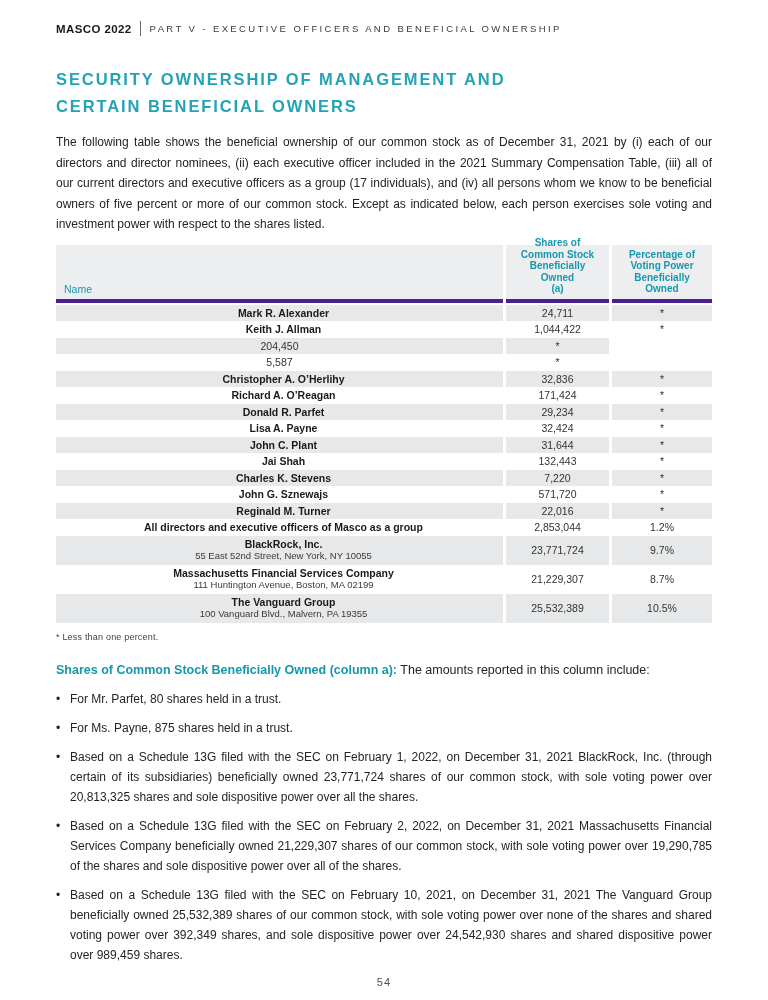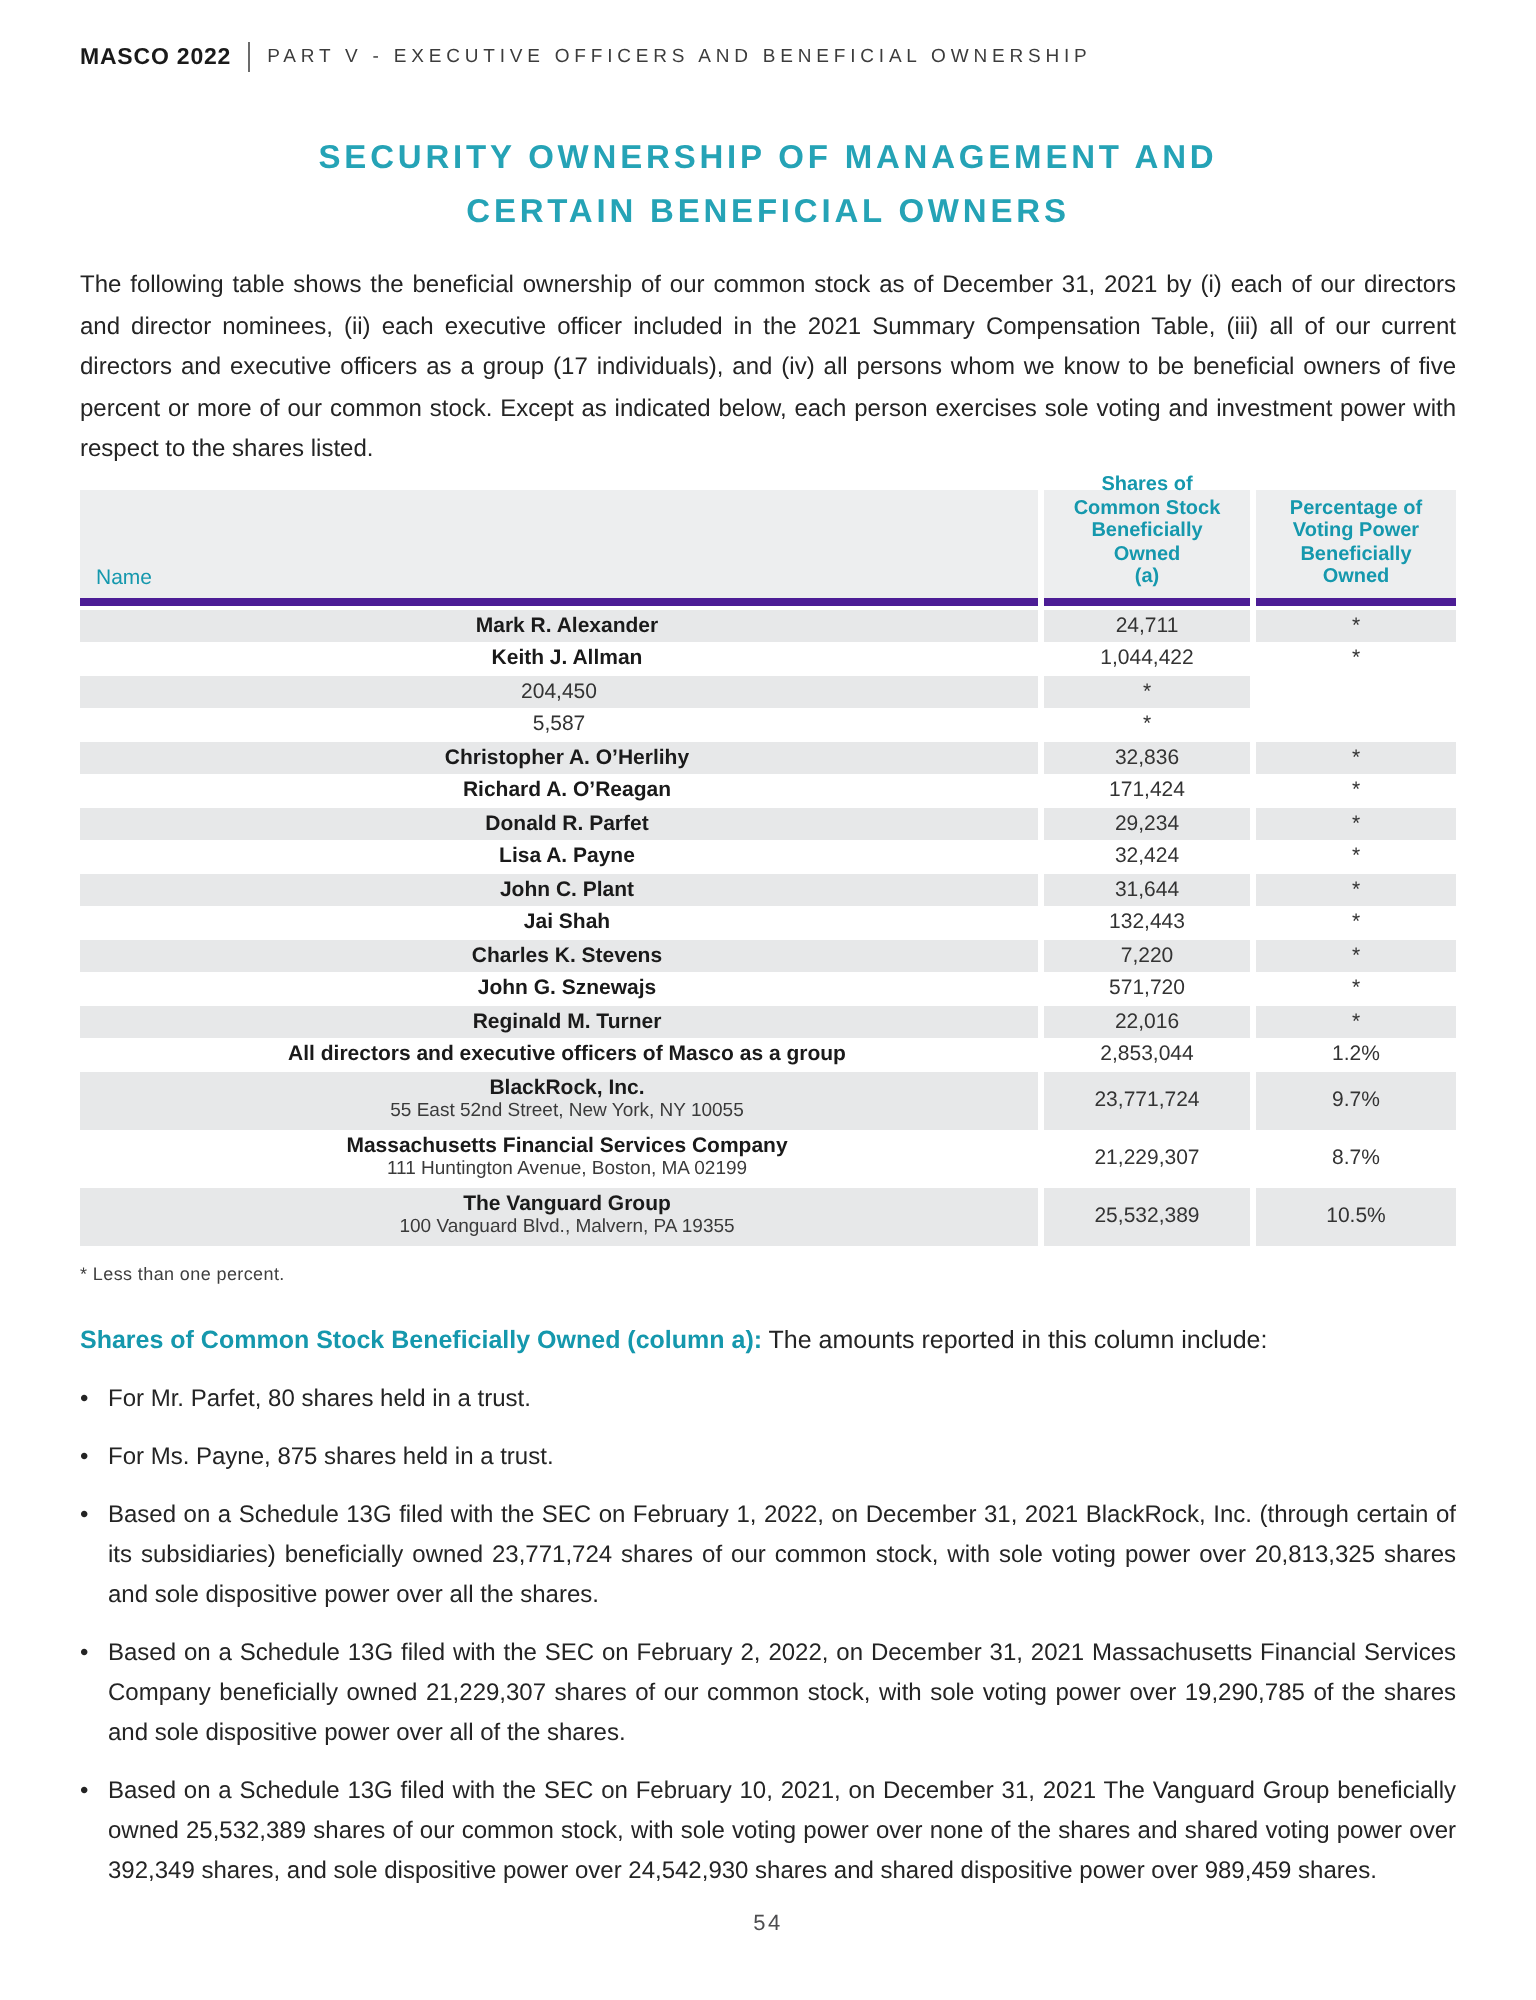"MASCO 2022" .content { padding: 0 40px -> 0 56px }
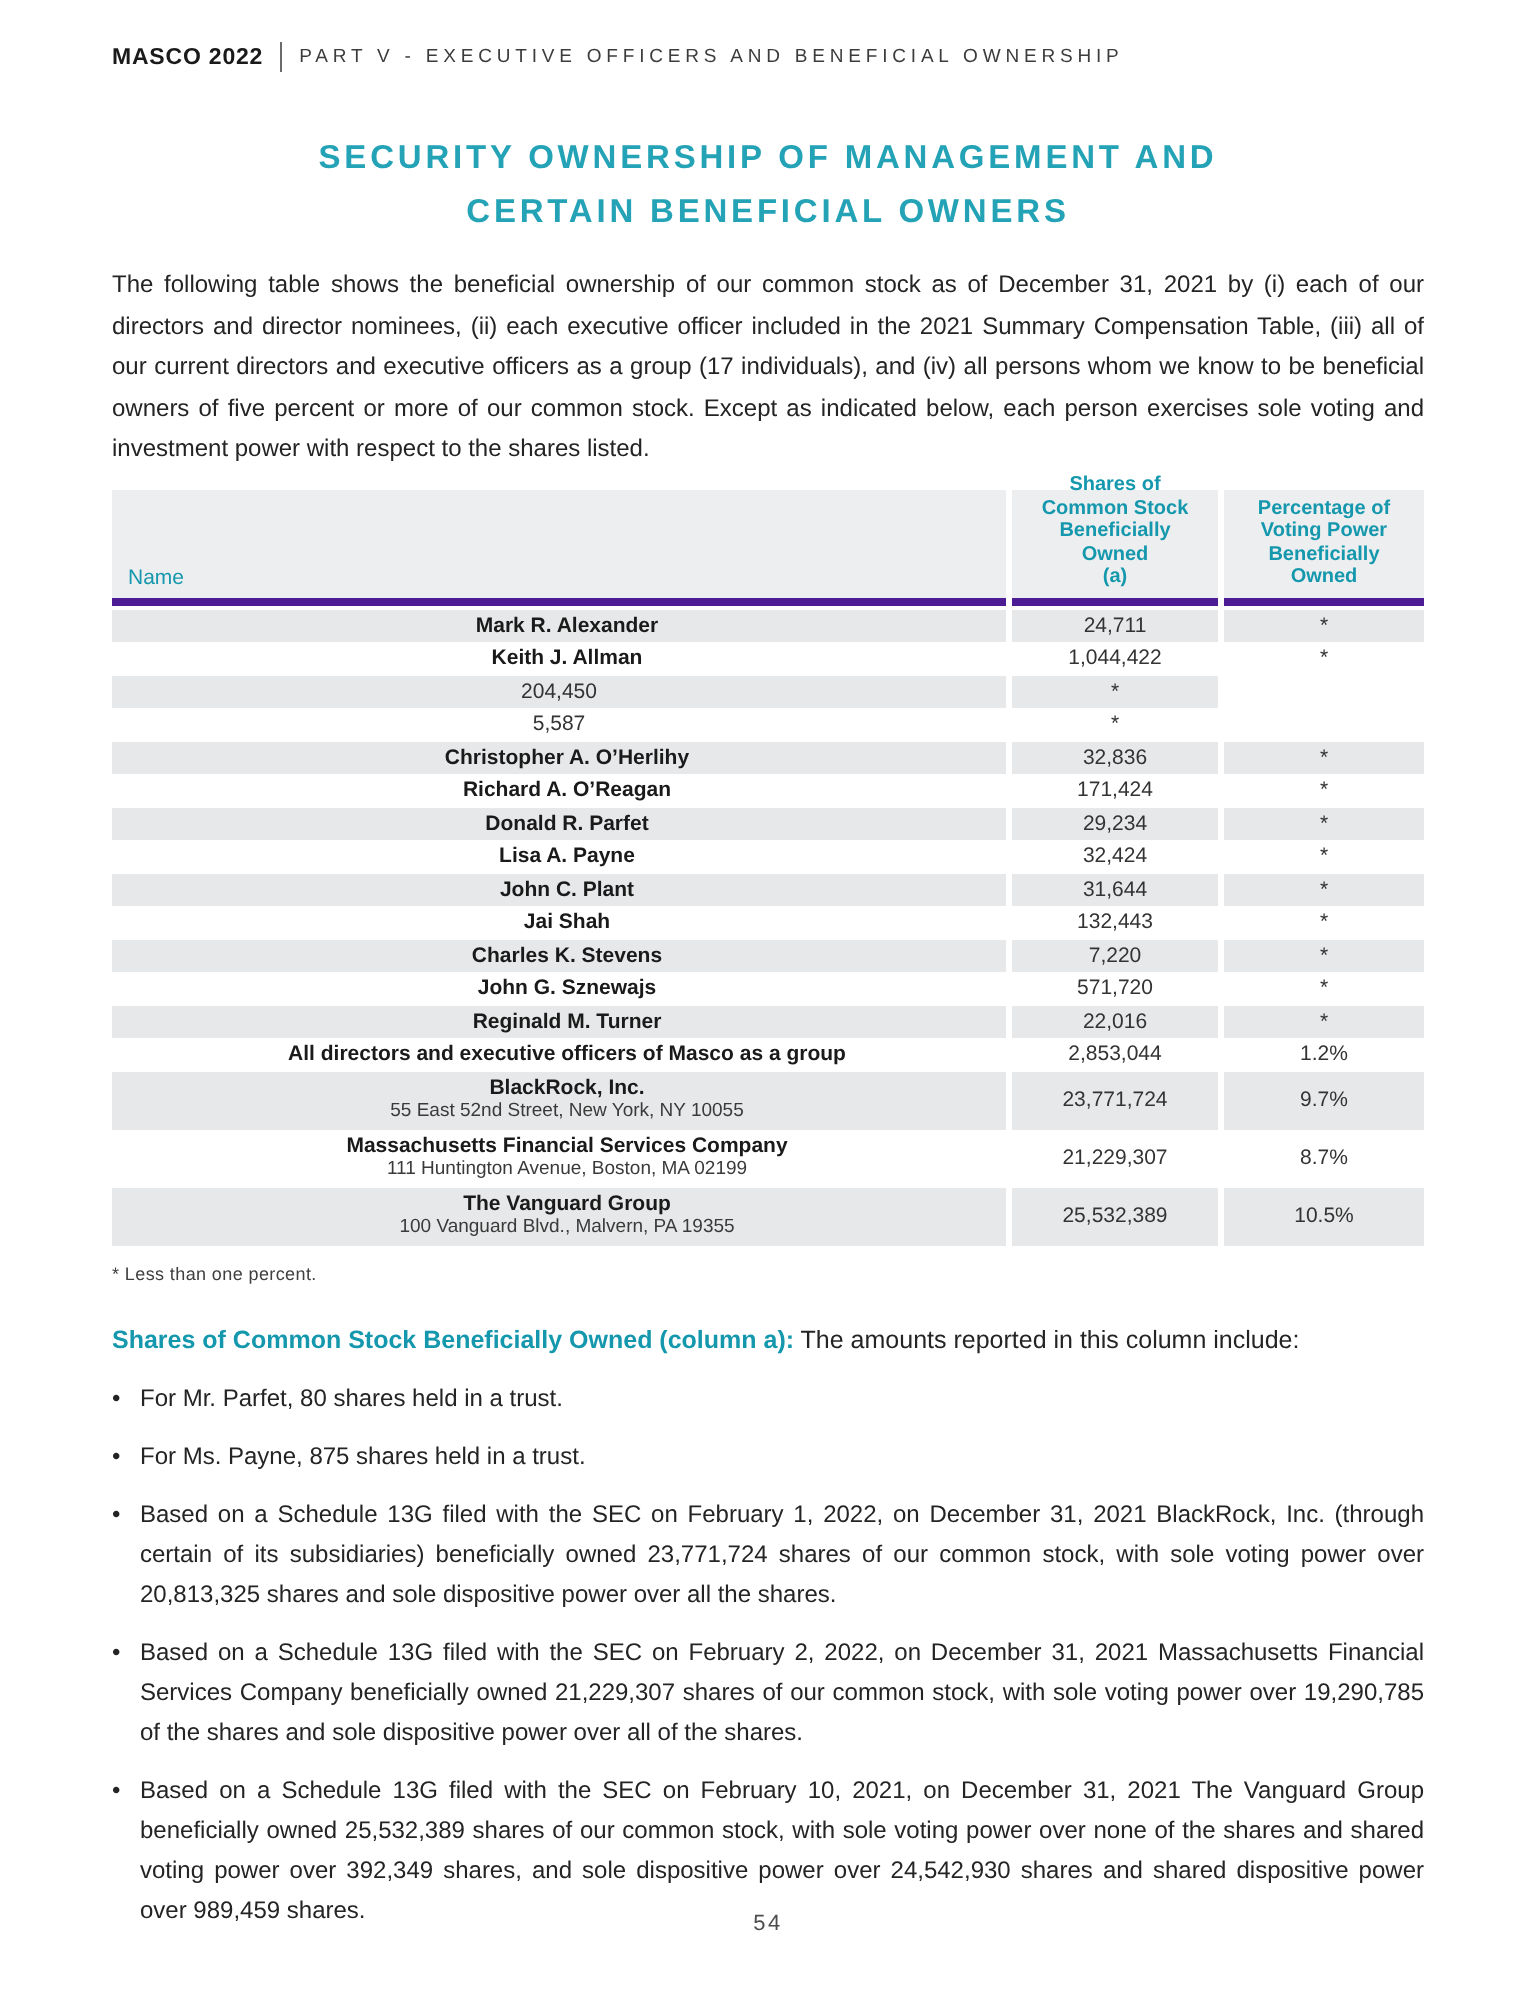"SECURITY OWNERSHIP OF MANAGEMENT AND" .page-title { text-align: center -> none }
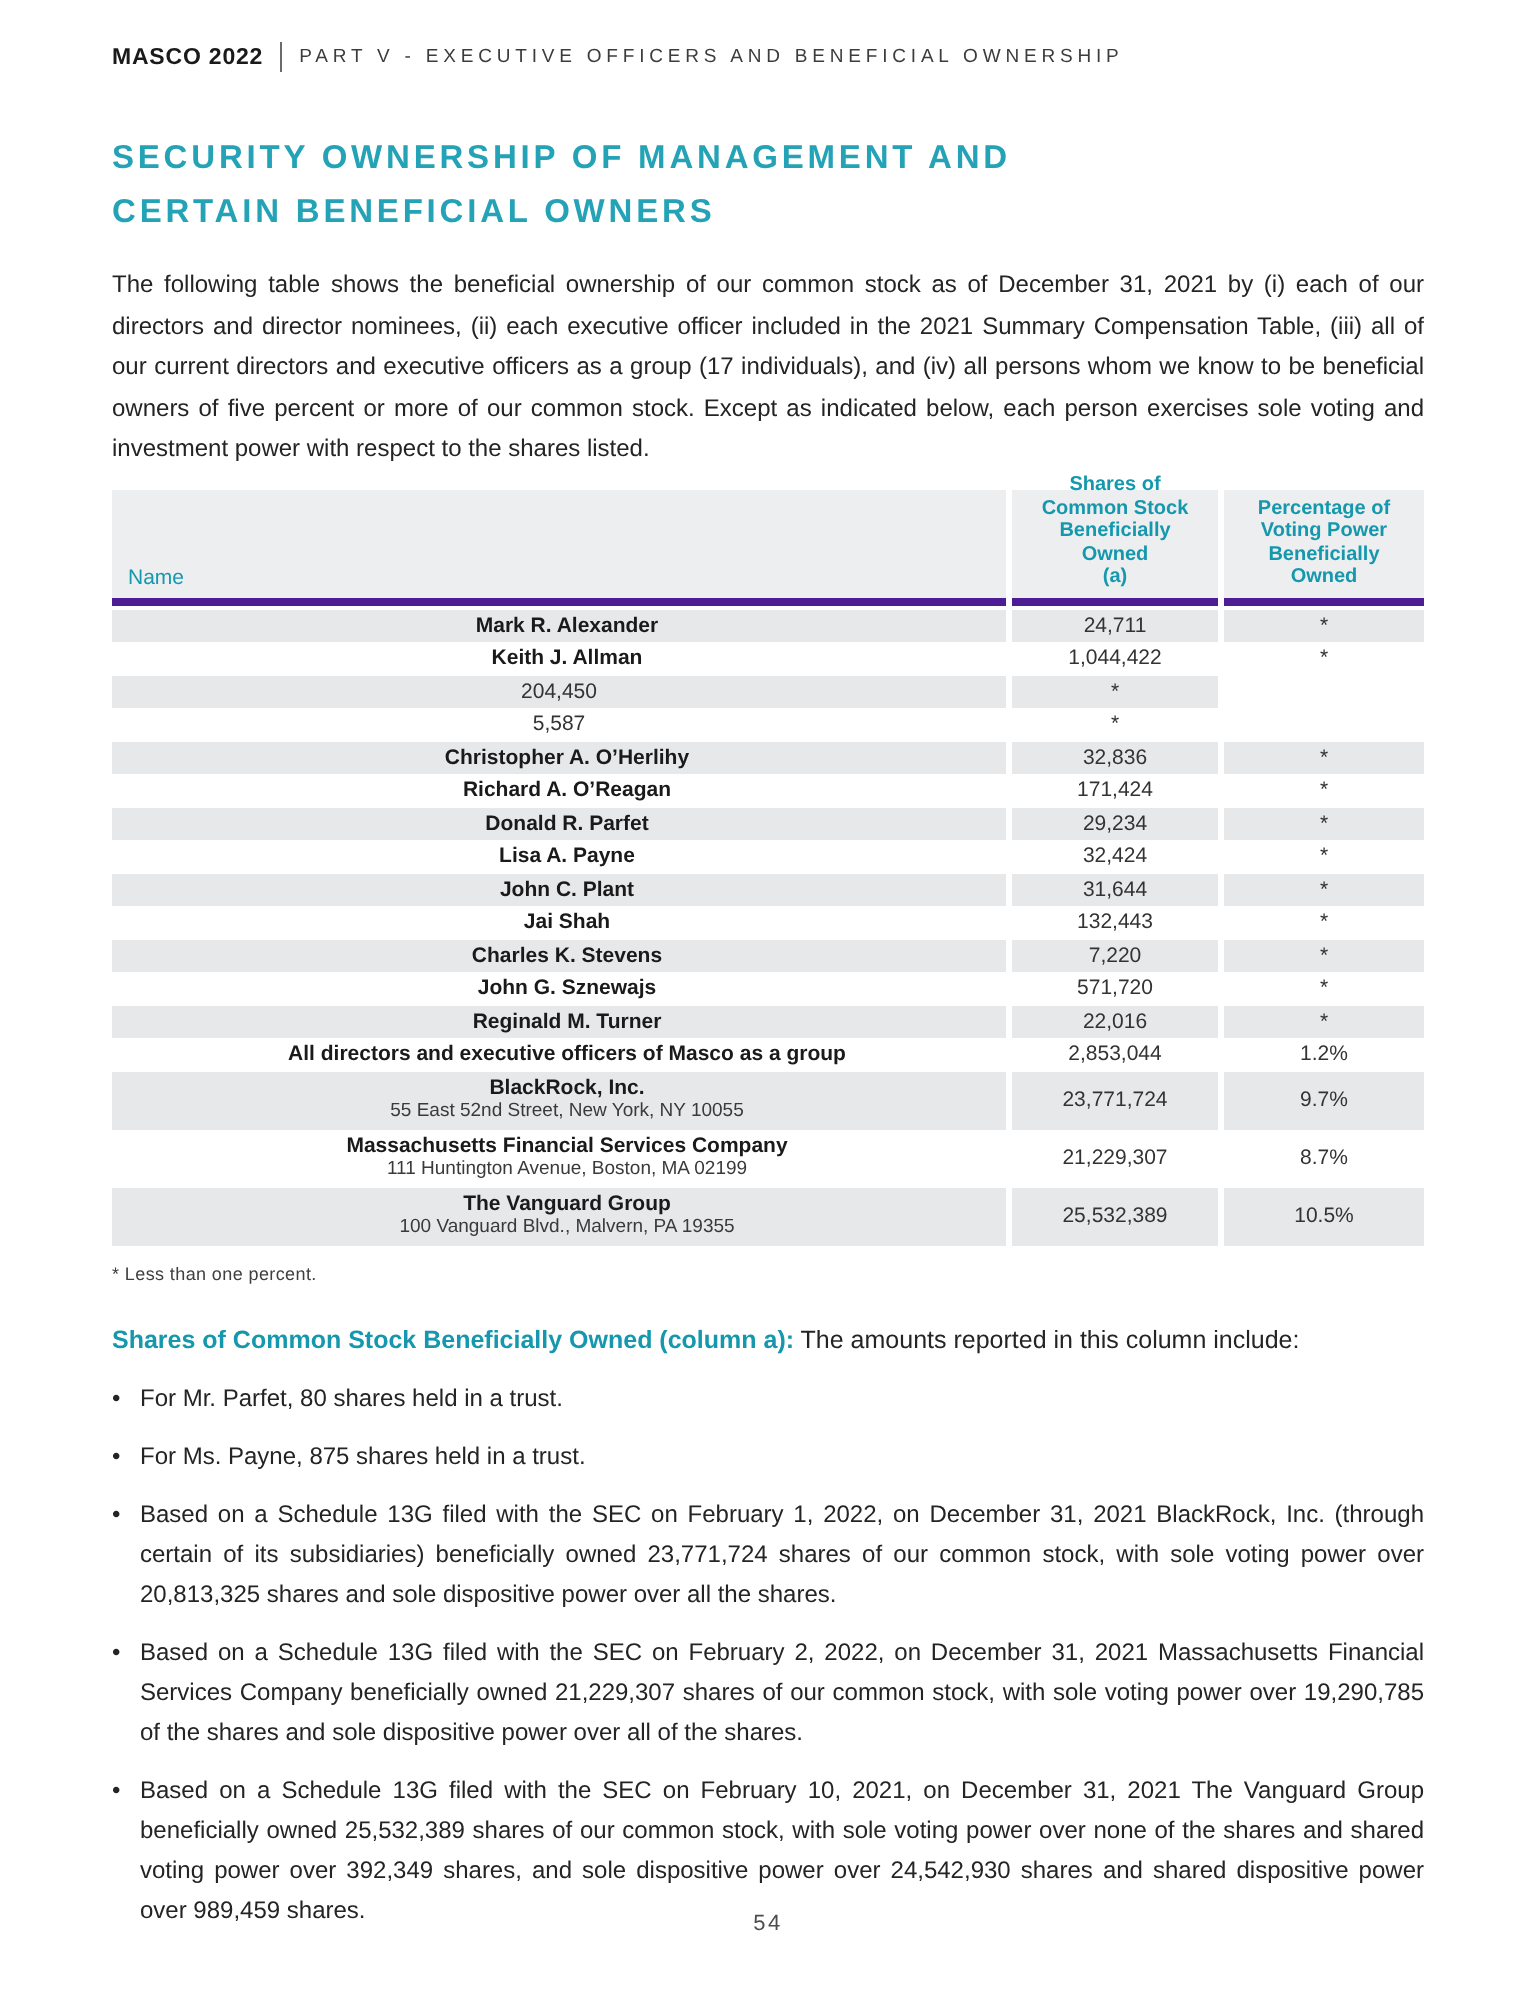"54" .page-footer { bottom: 32px -> 12px }
